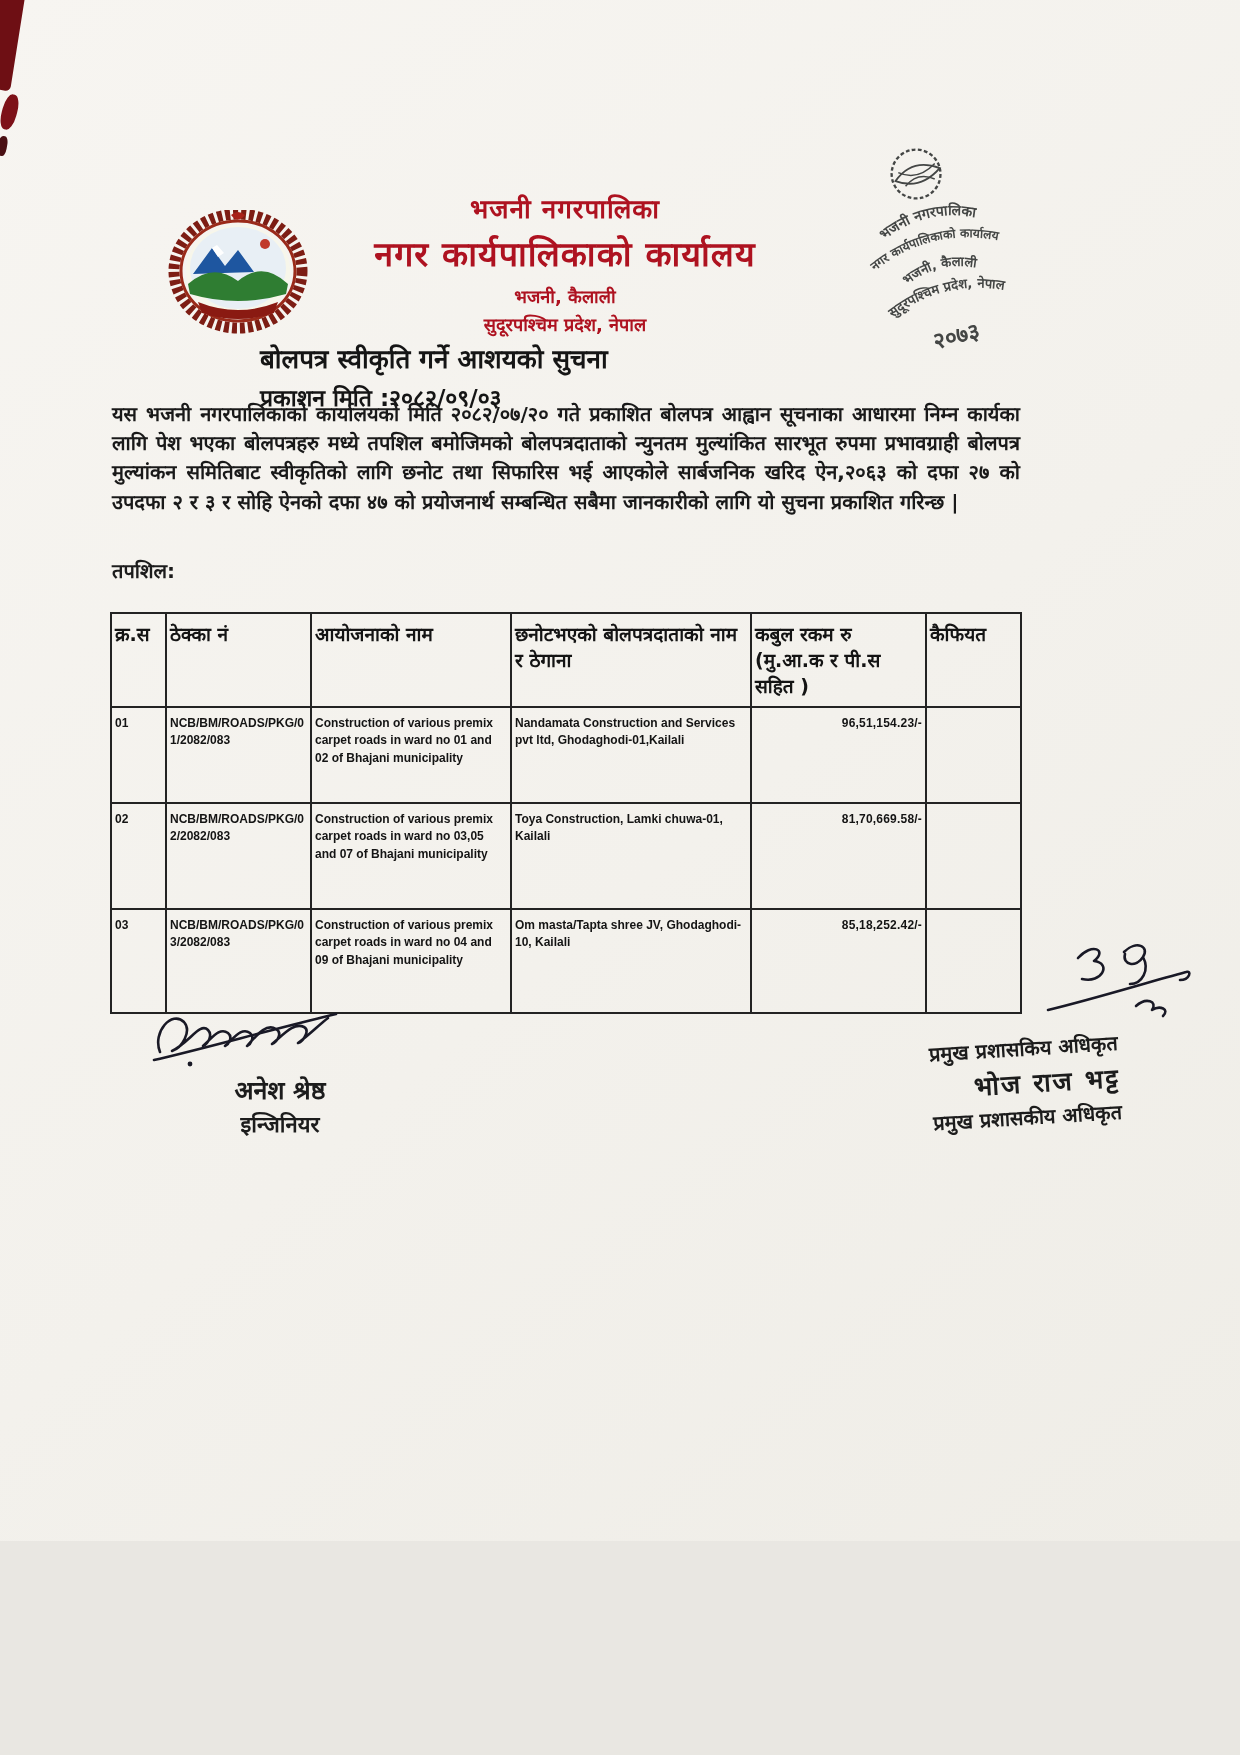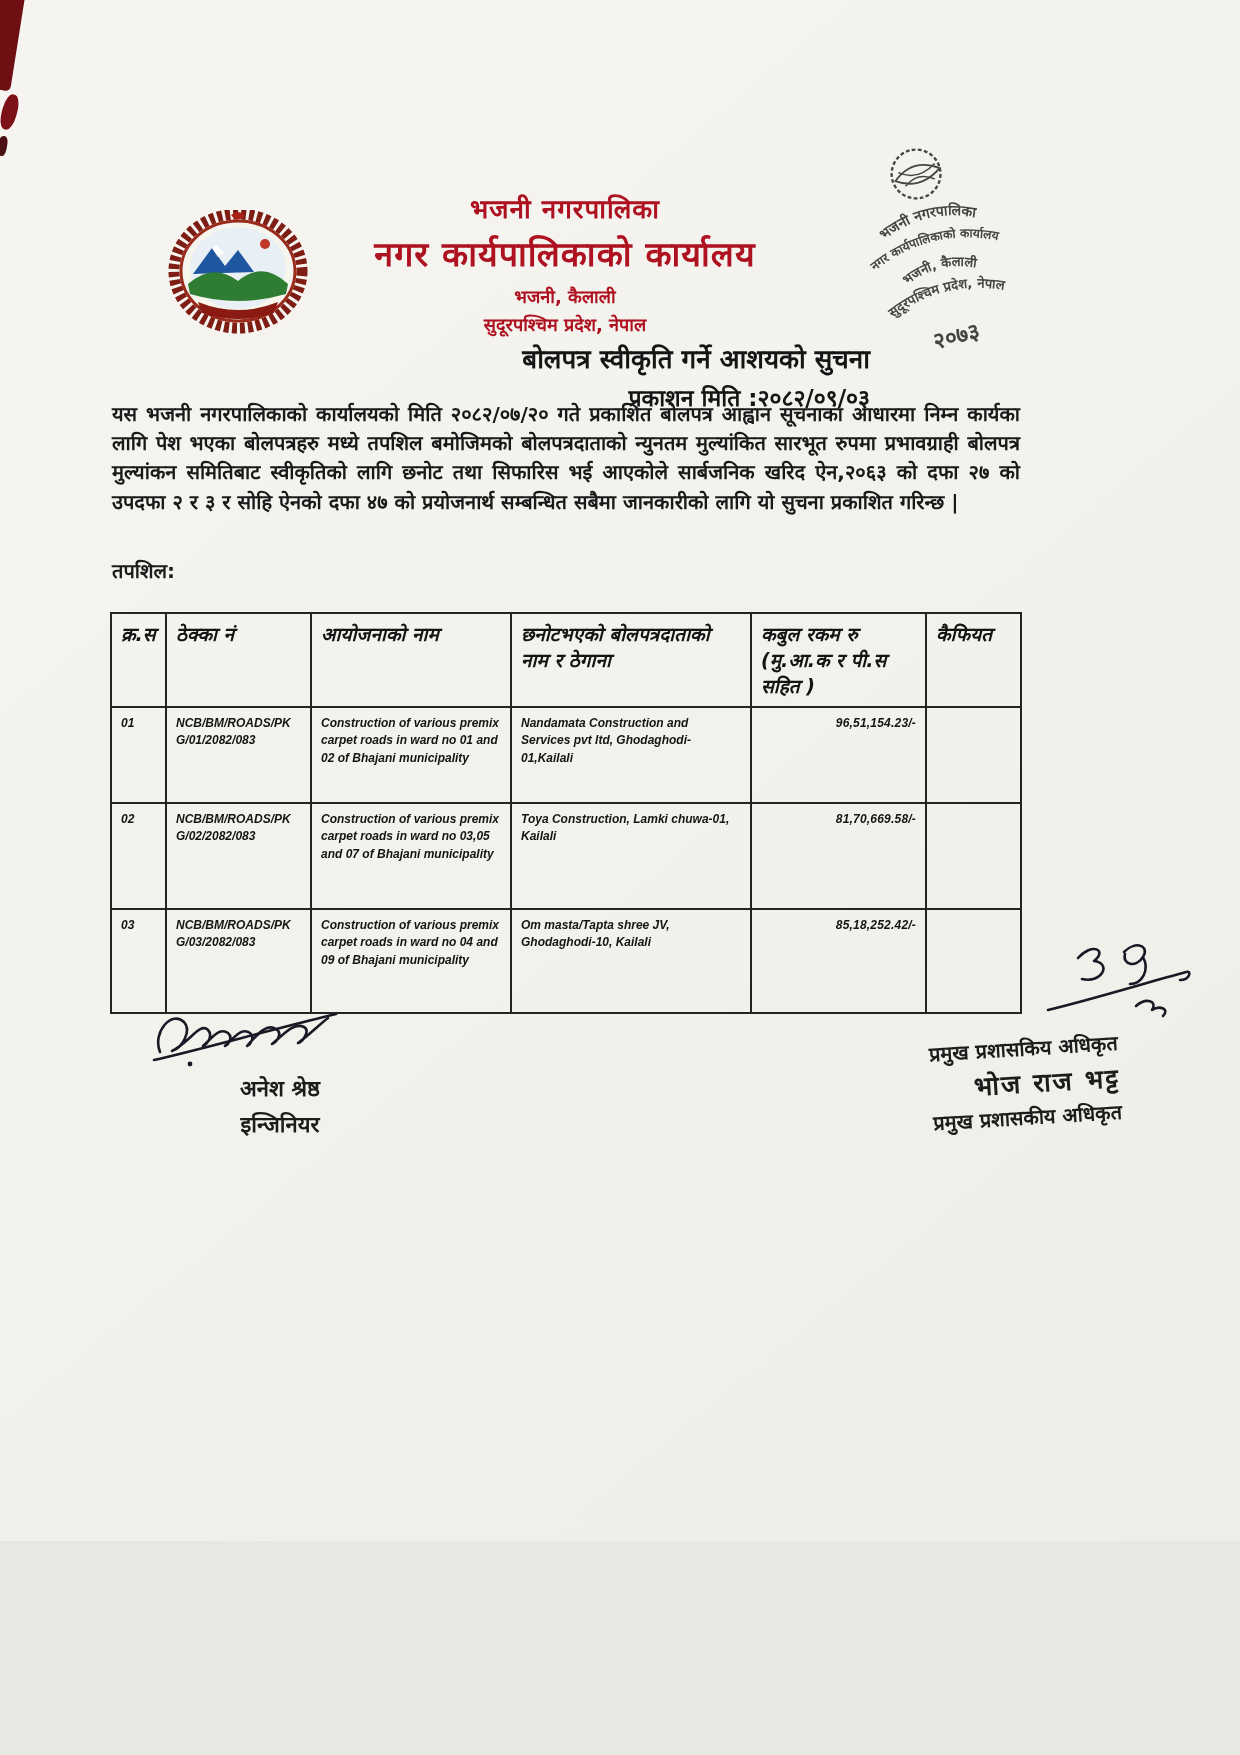"बोलपत्र स्वीकृति गर्ने आशयको सुचना" .title-block { text-align: right -> left }
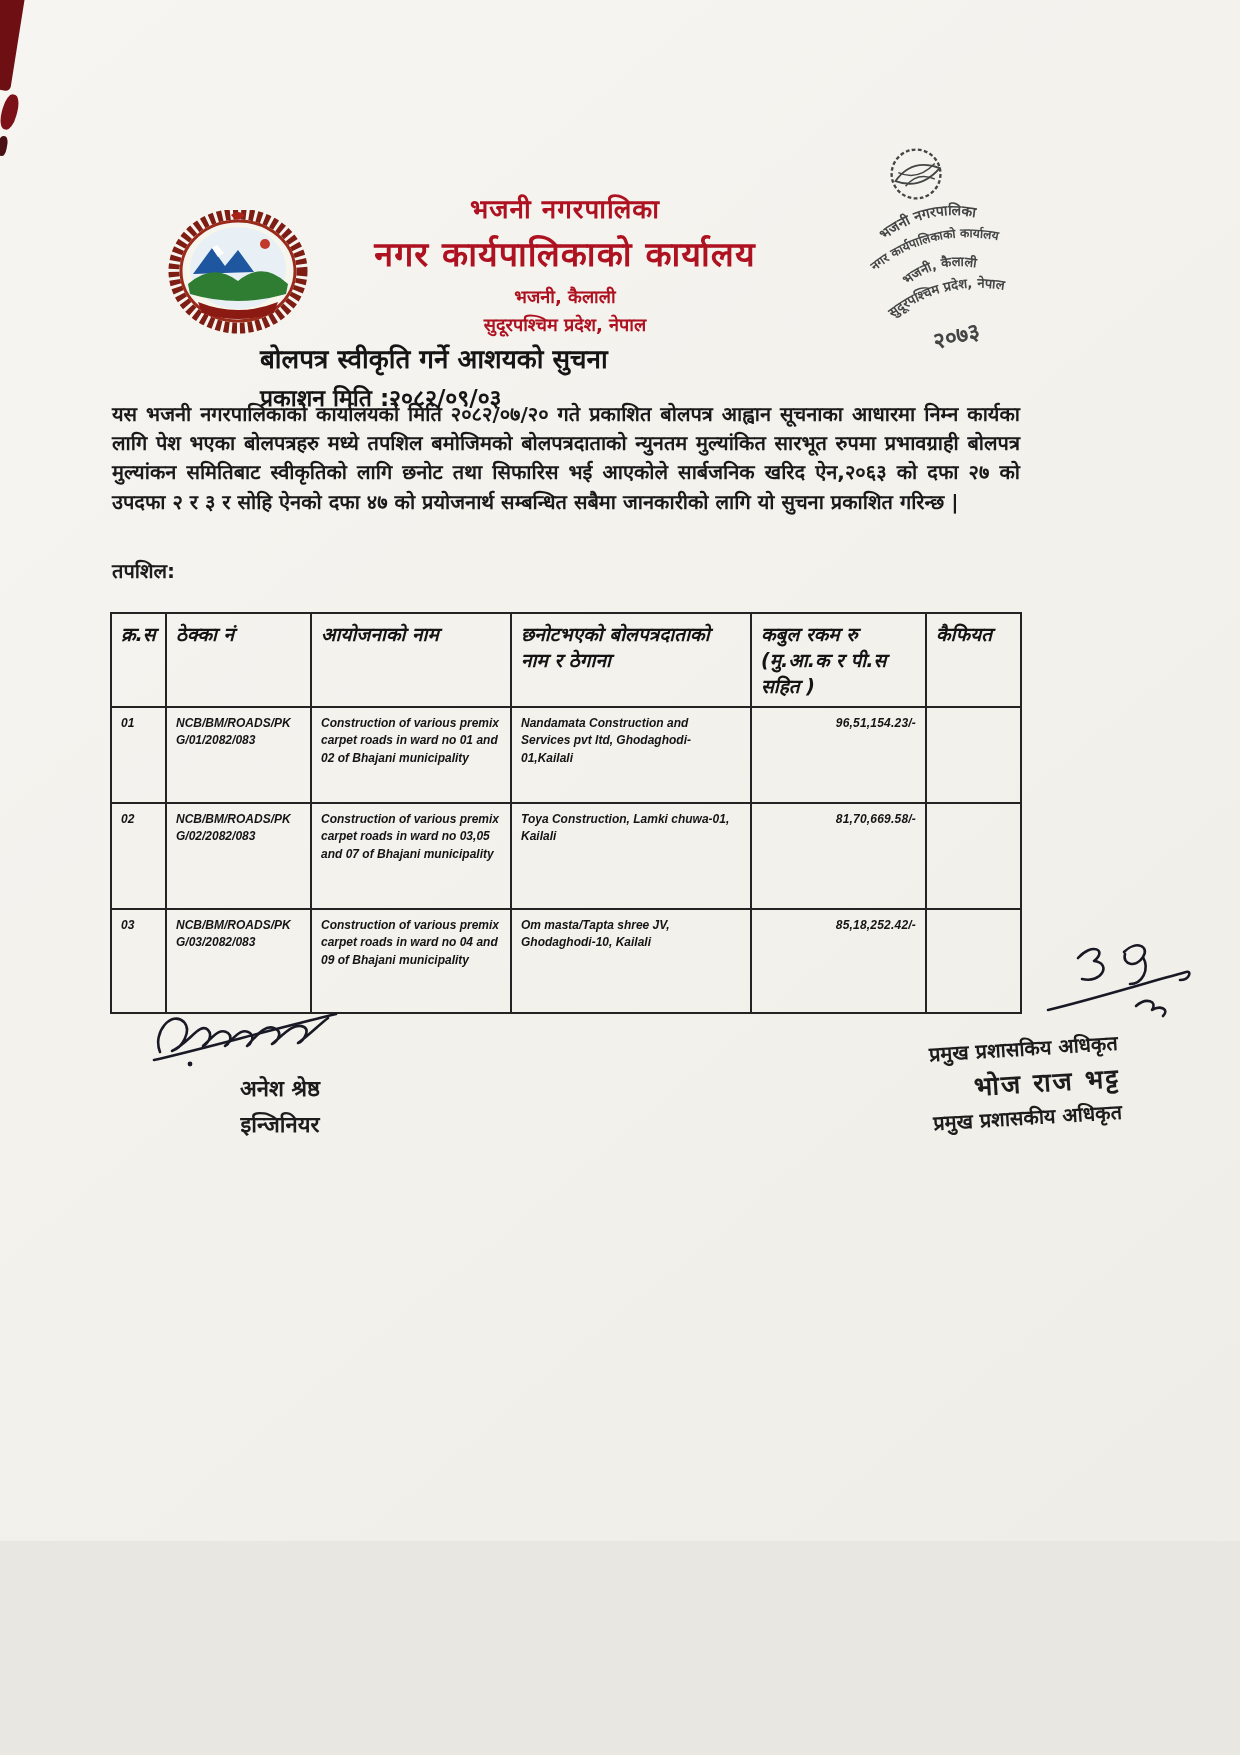"क्र.स" table.tender th, table.tender td { font-style: italic -> none; padding: 7px 9px -> 7px 3px }
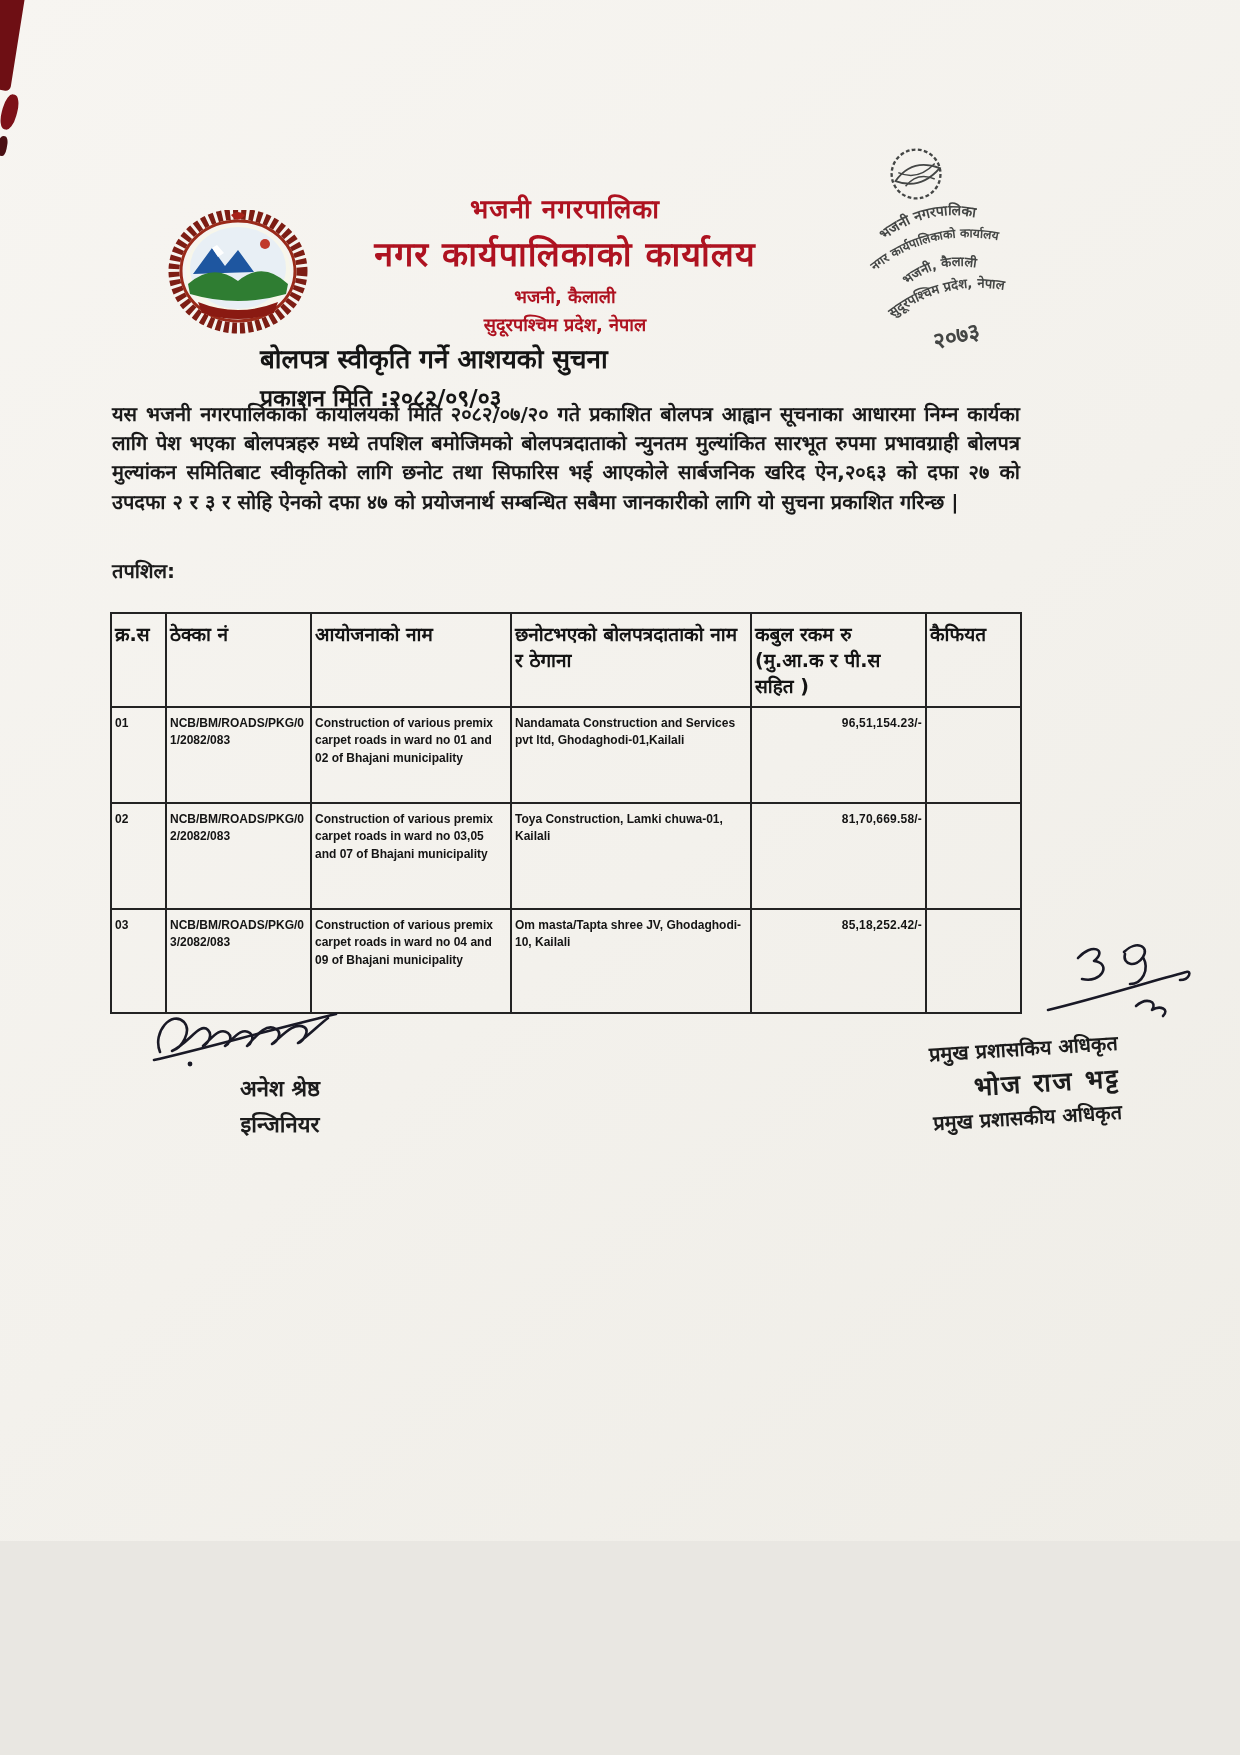"अनेश श्रेष्ठ" .engineer-name { font-size: 22px -> 25px }
